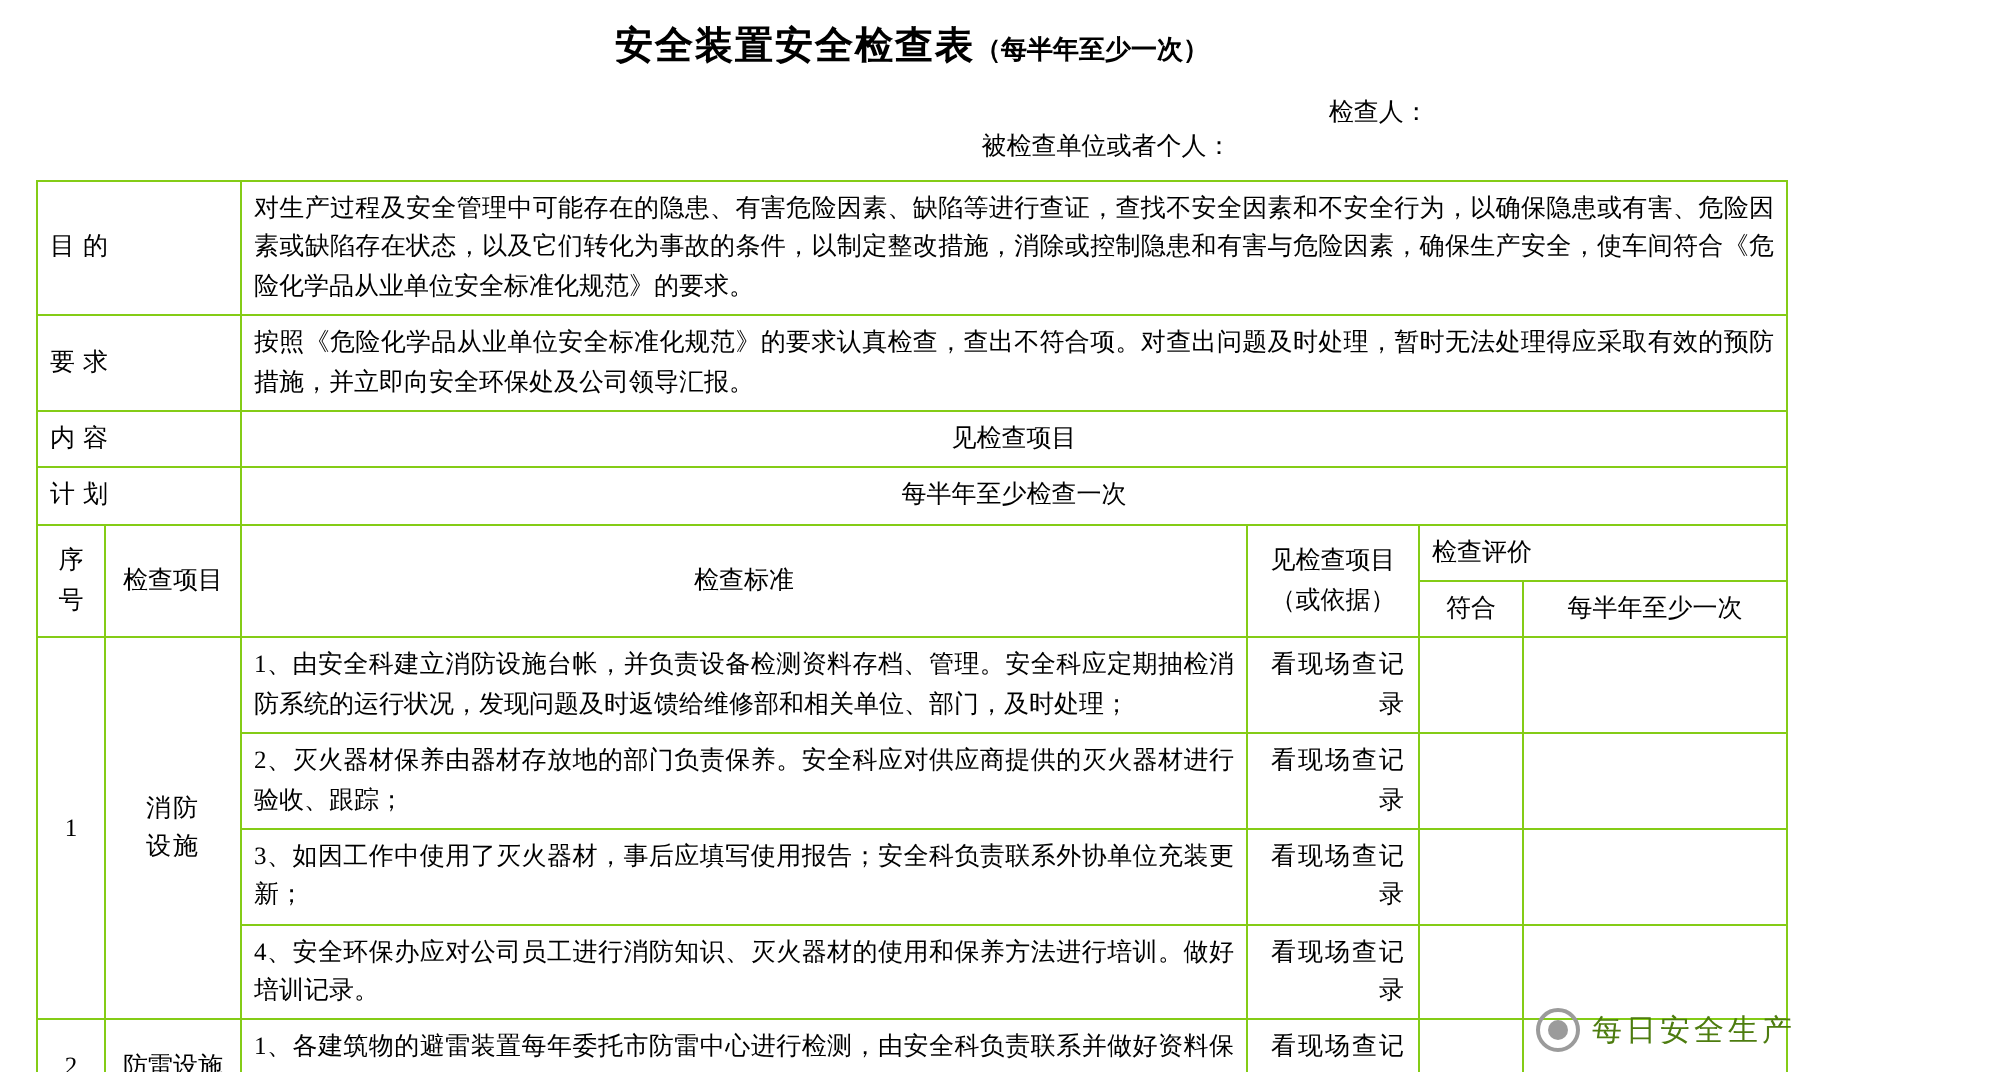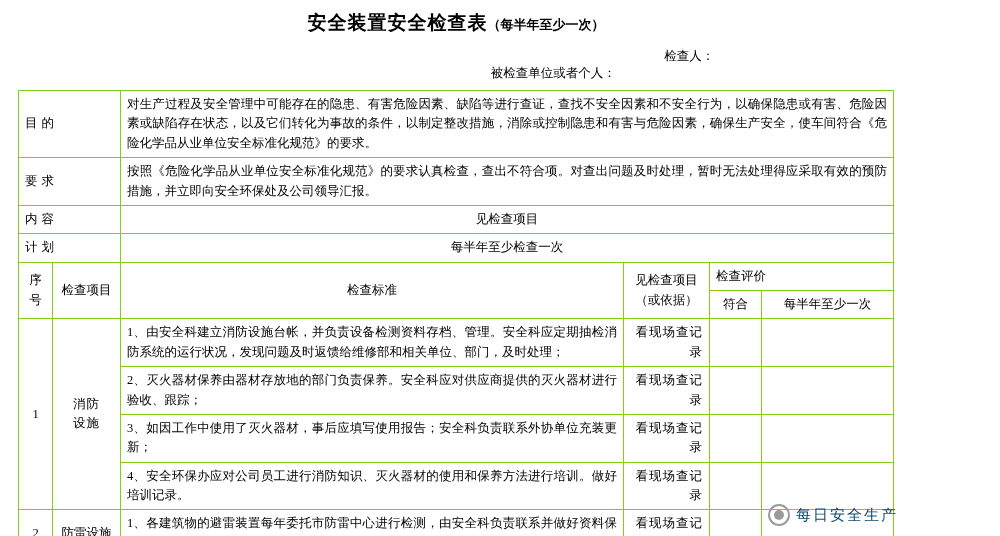"每日安全生产" .watermark { color: #0c4a6e -> #4d7c0f }
